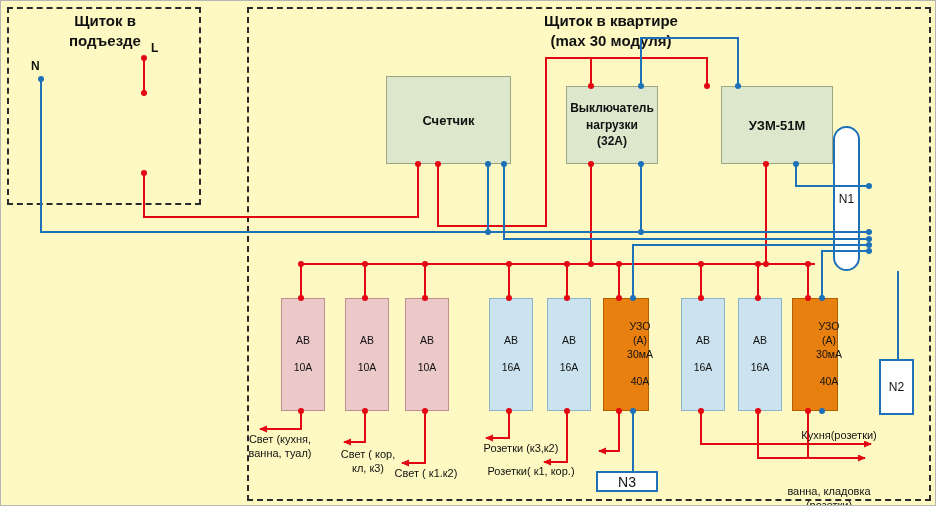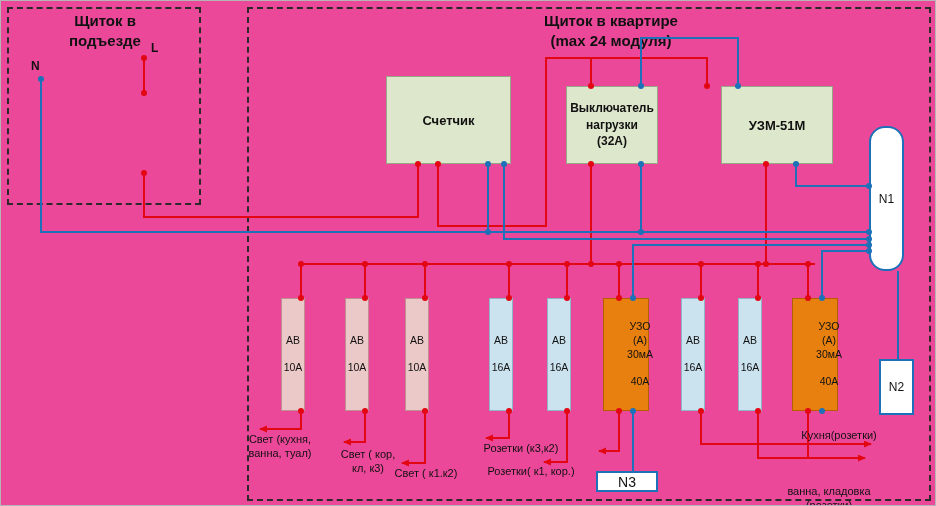"Щиток в" .canvas { background: #ec4899 -> #fef9c3 }
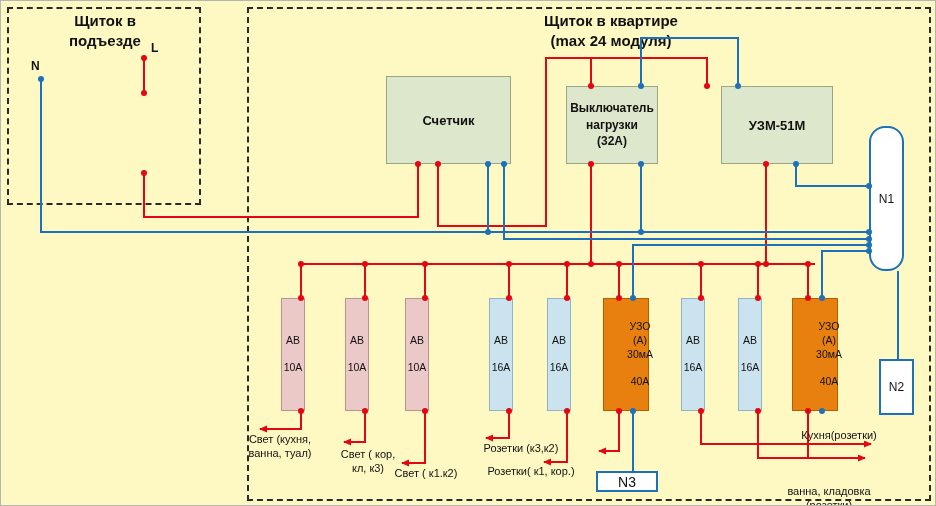"Щиток в квартире" div.title { text: 24 -> 30 }
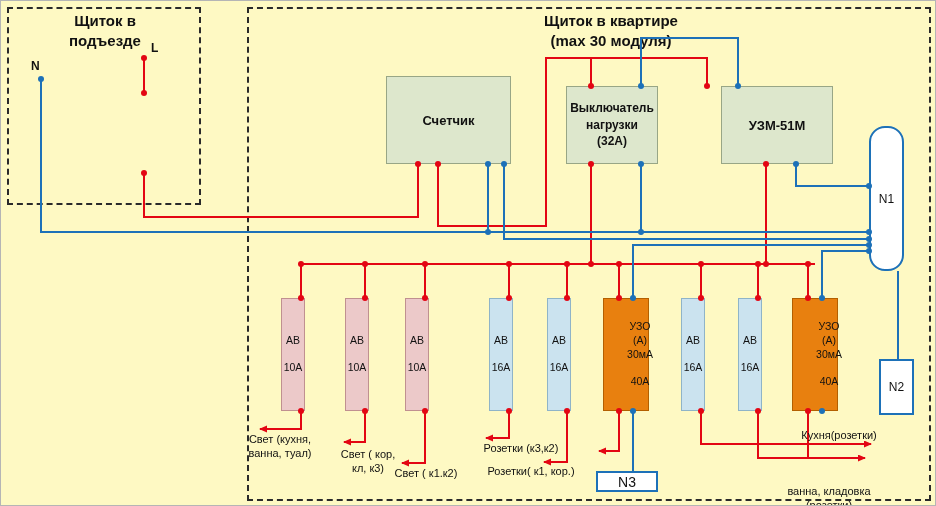"N1" .n1 { left: 868px -> 832px; width: 35px -> 27px }
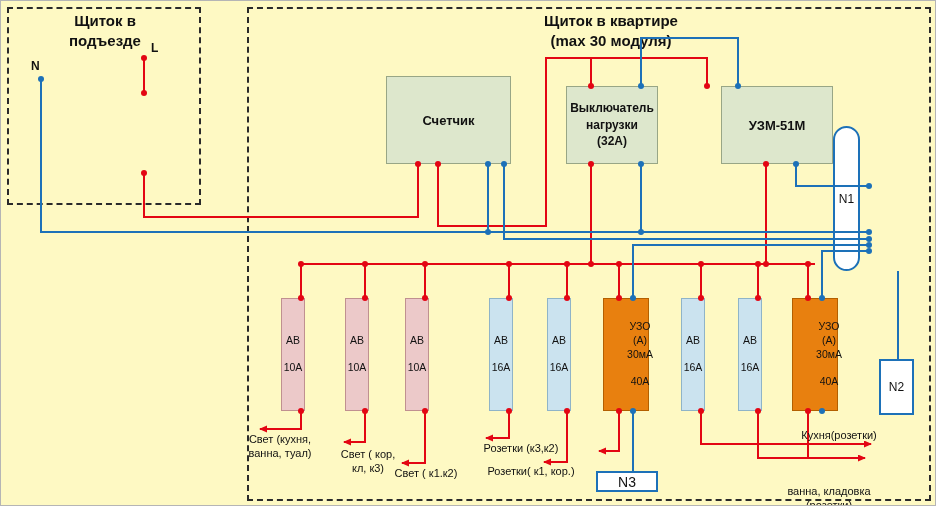"АВ" .breaker { width: 24px -> 44px }
